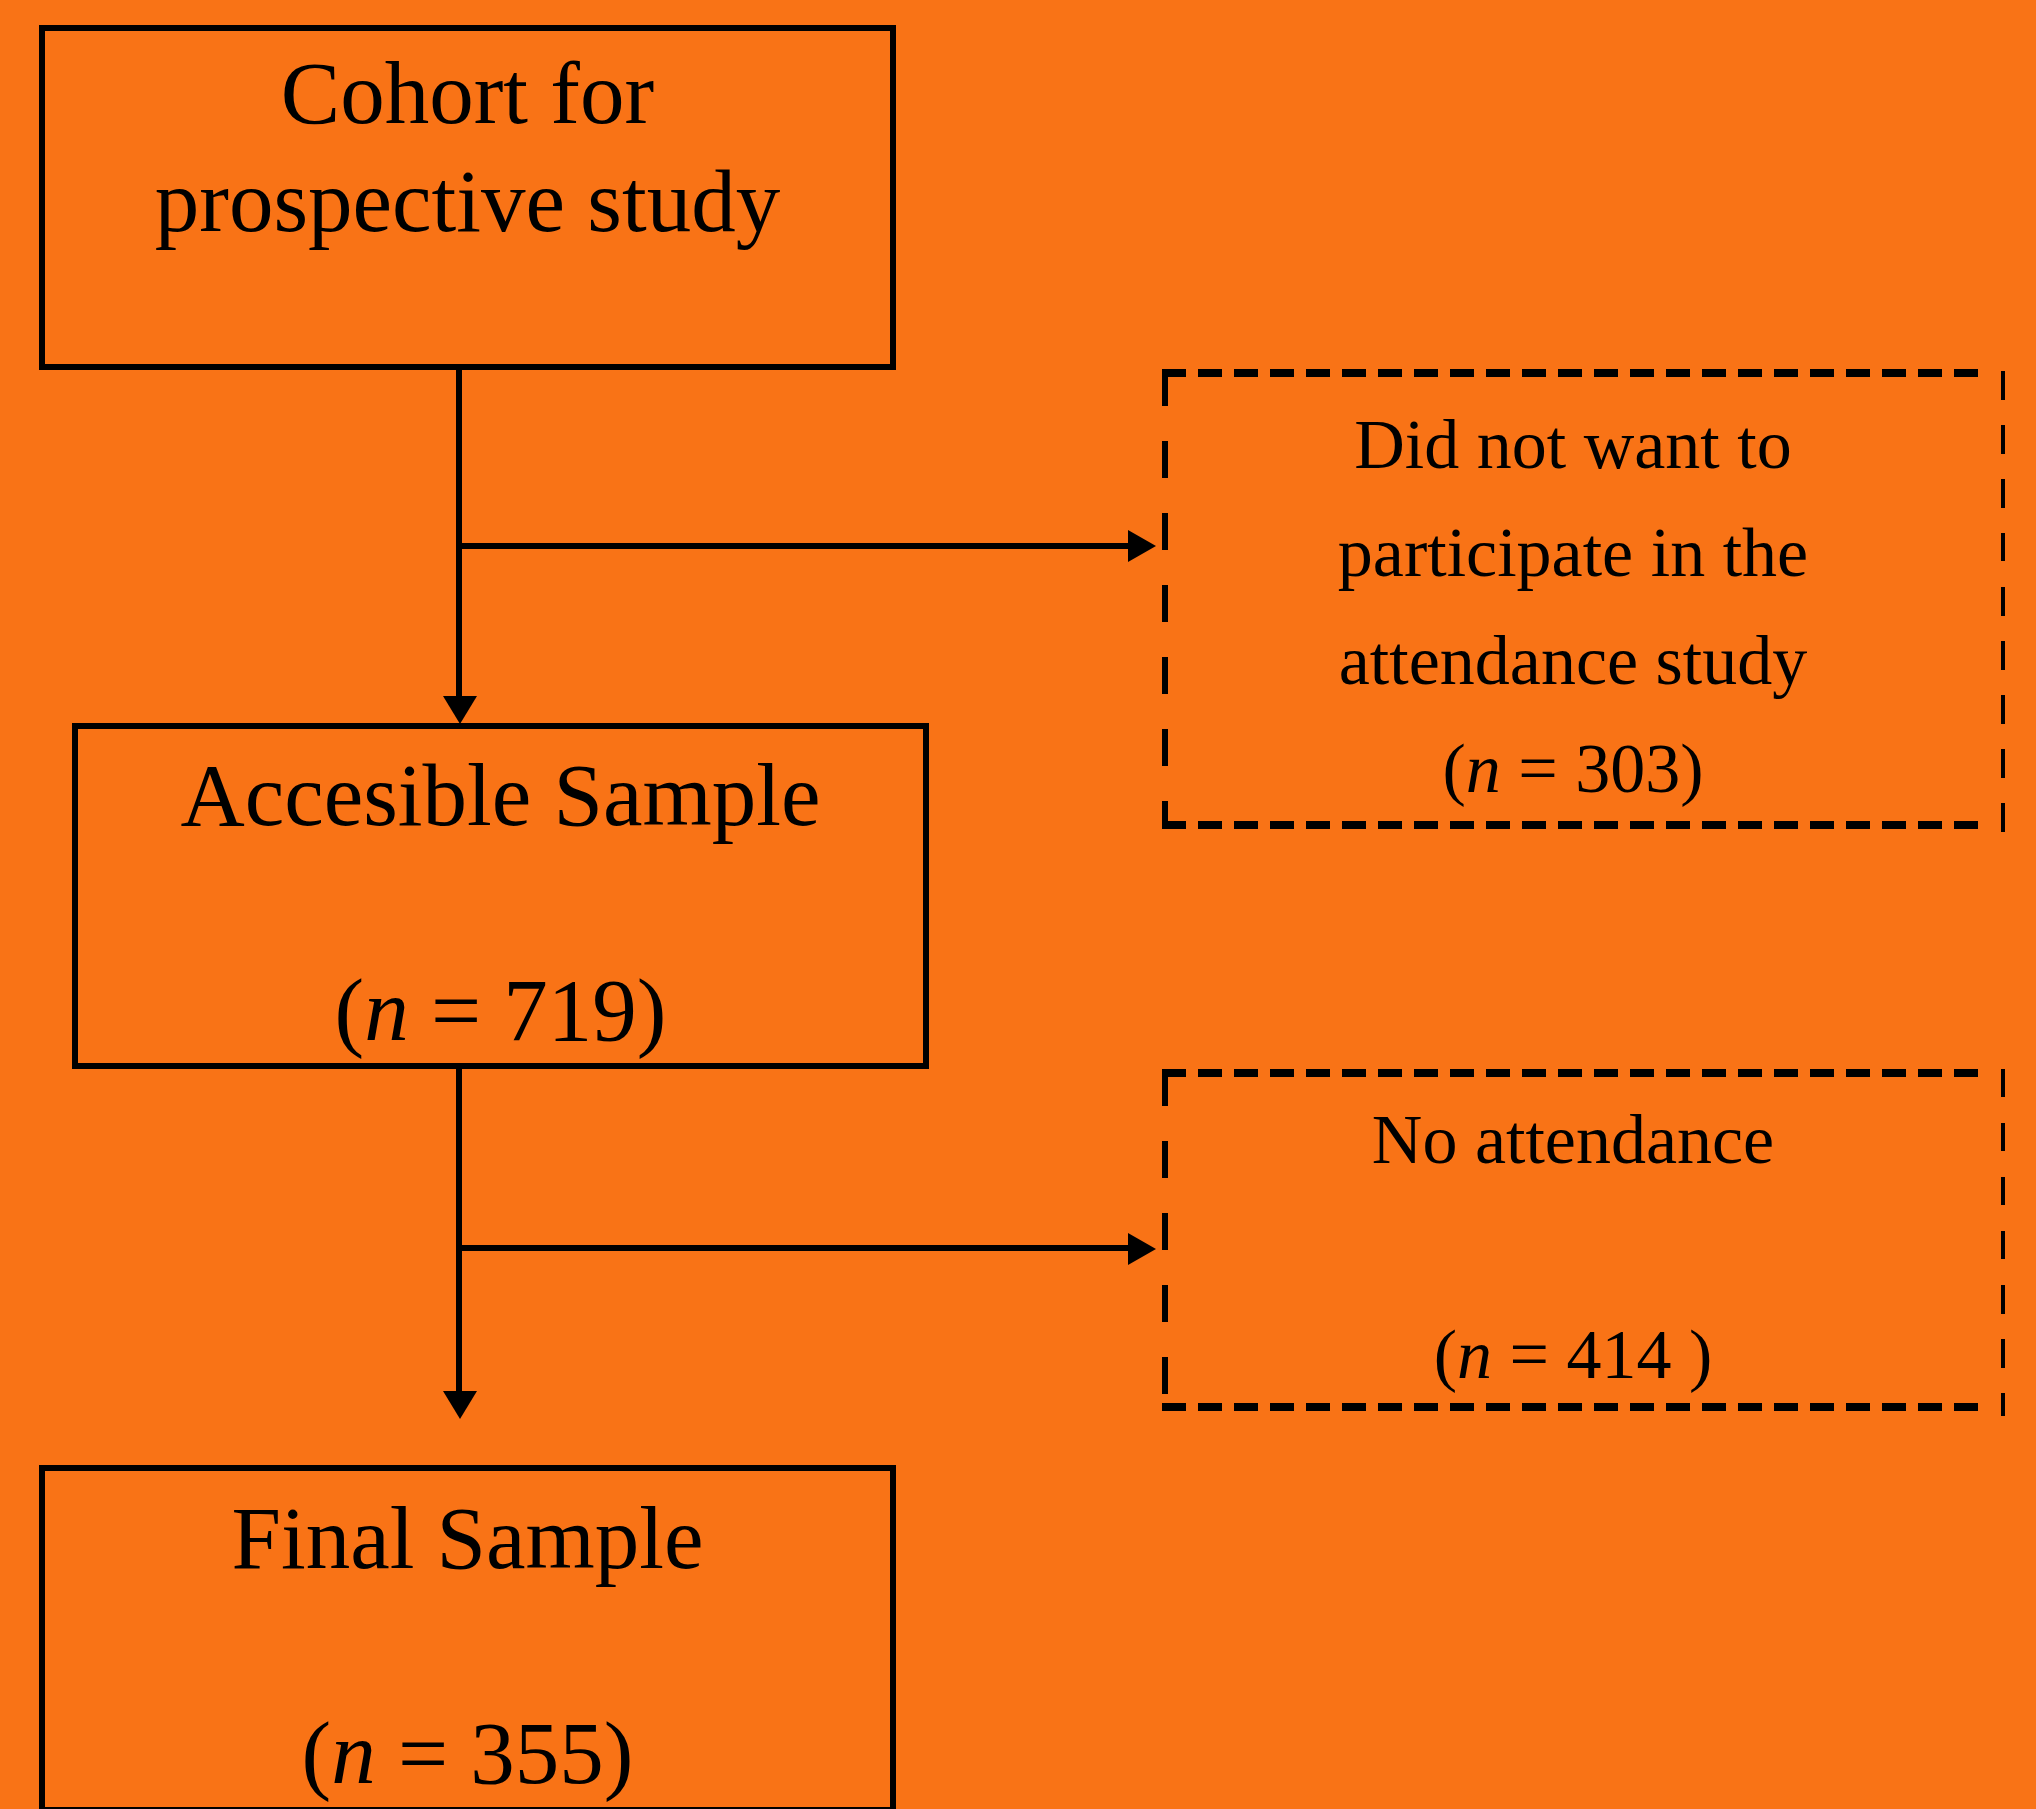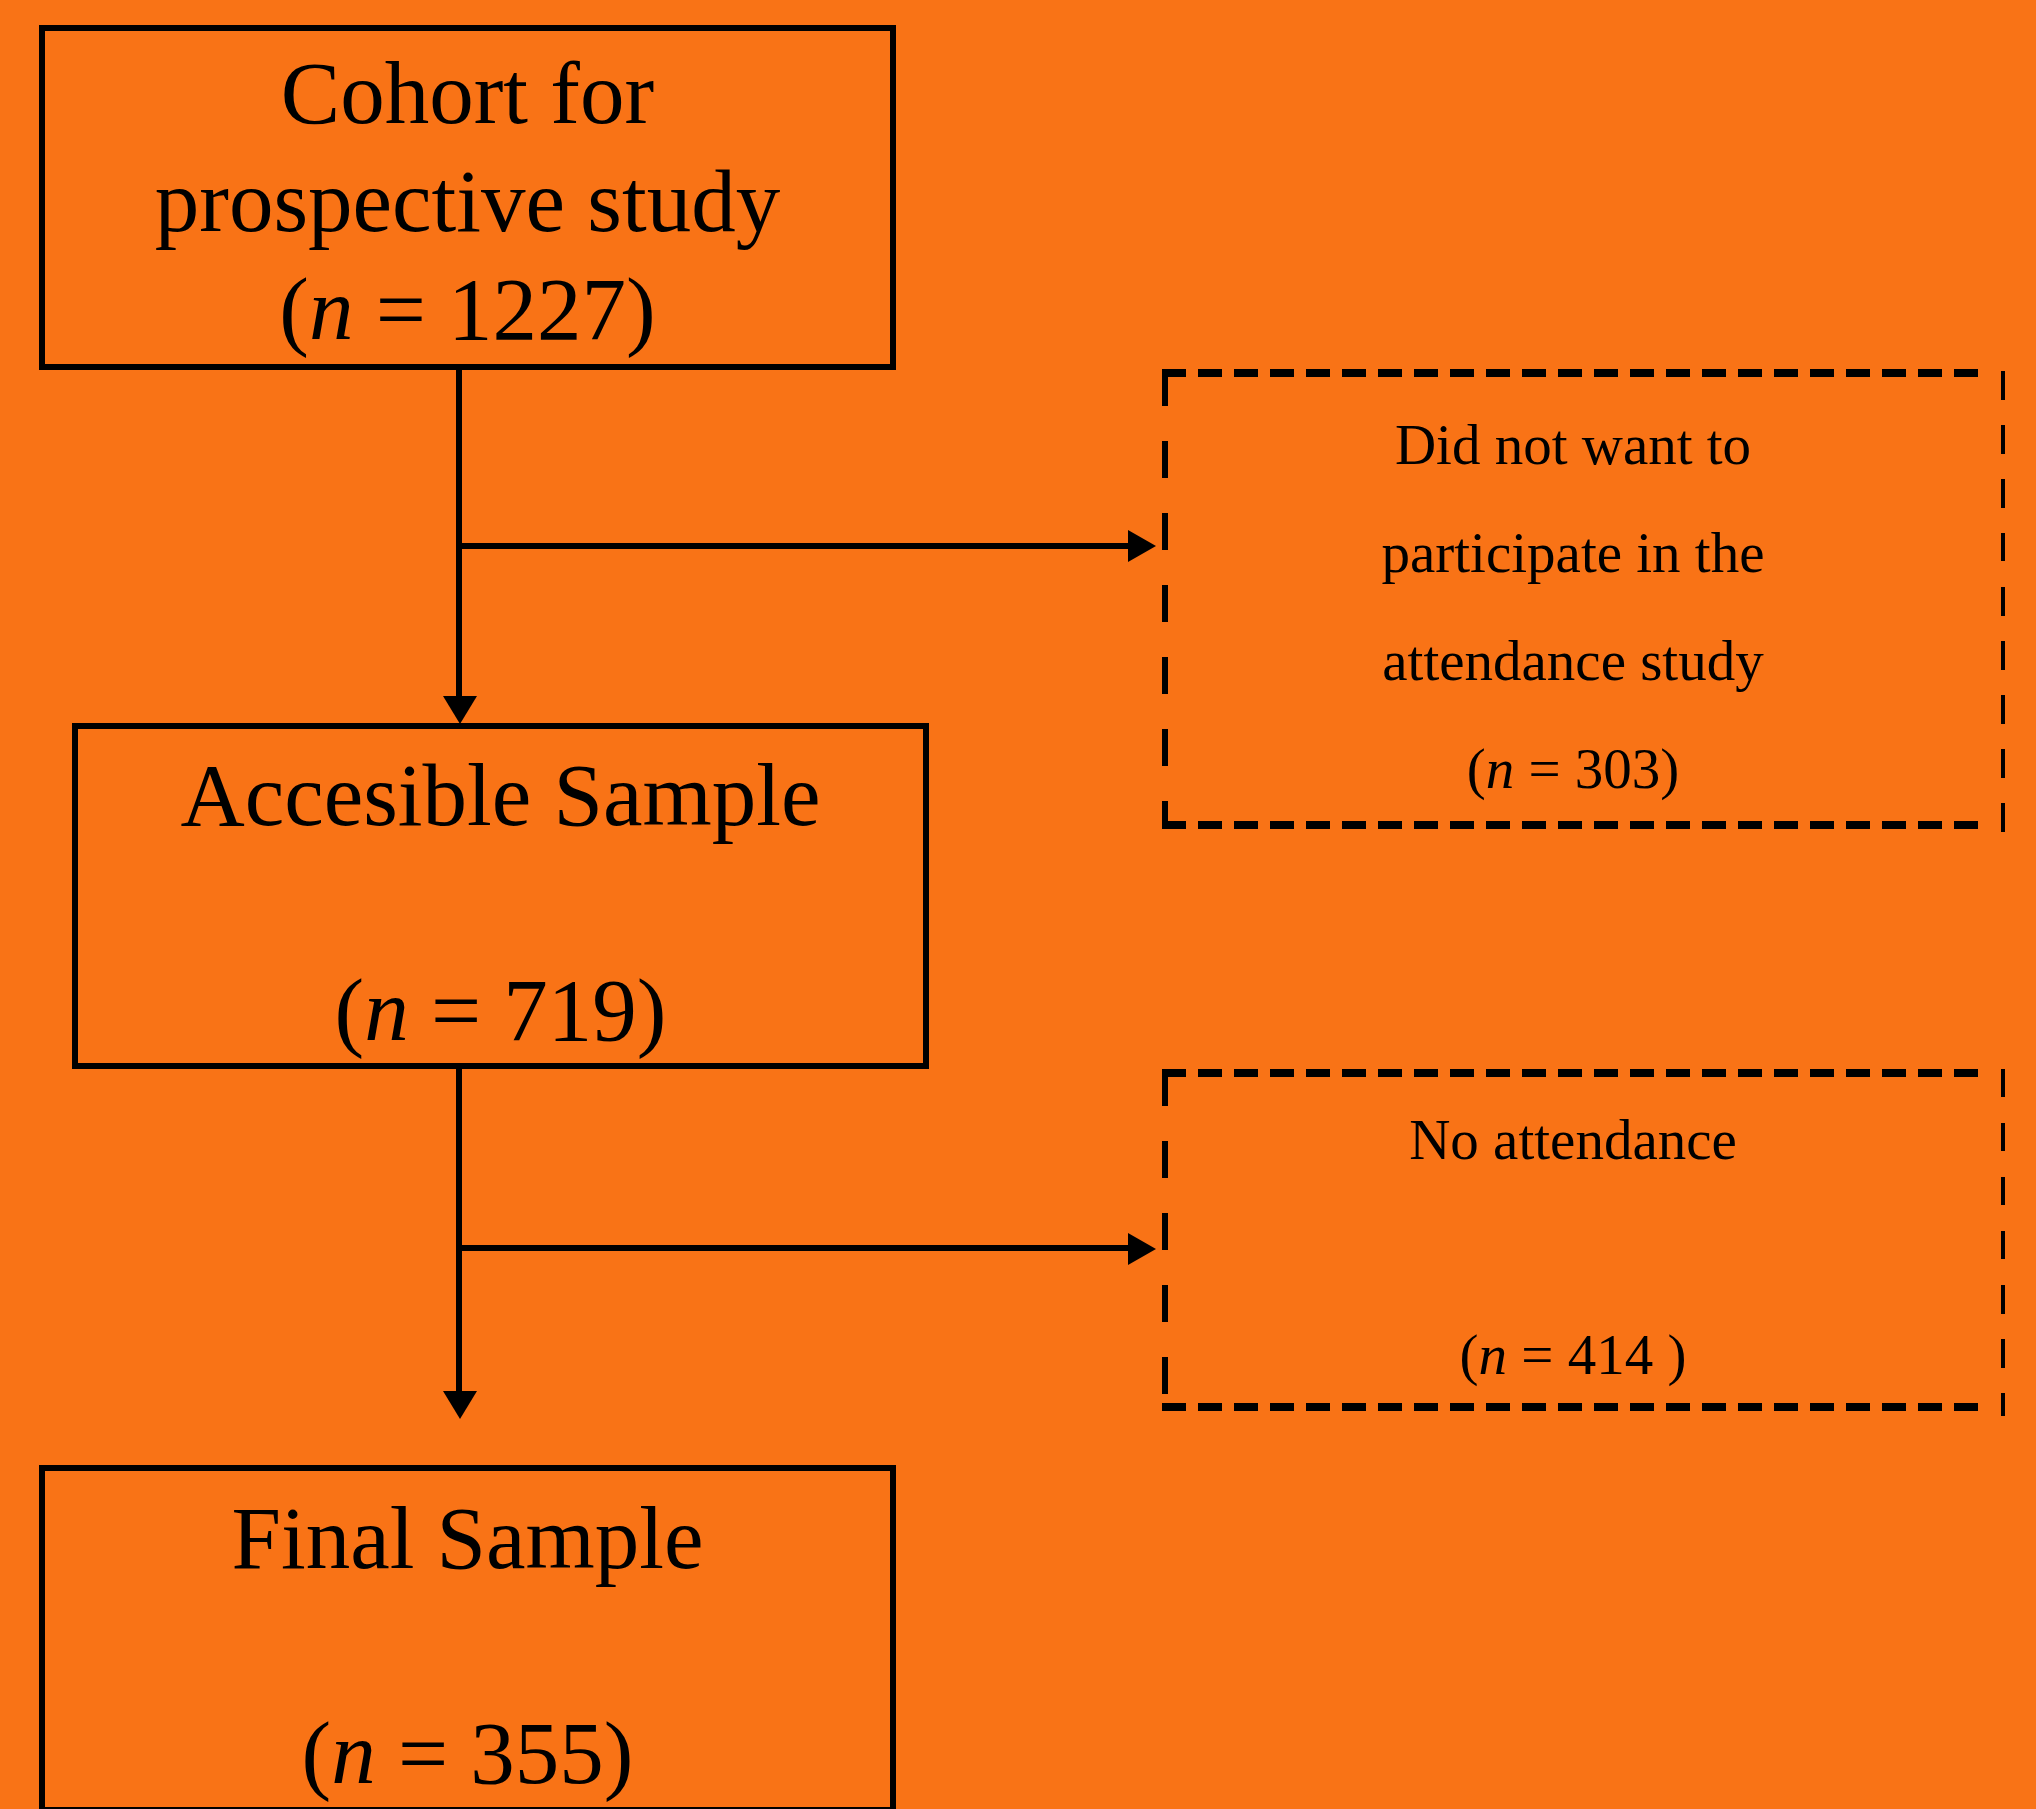"(n = 1227)" div.line { html: <div><span>(</span><span>n</span><span> = 1227)</span></div> -> none }
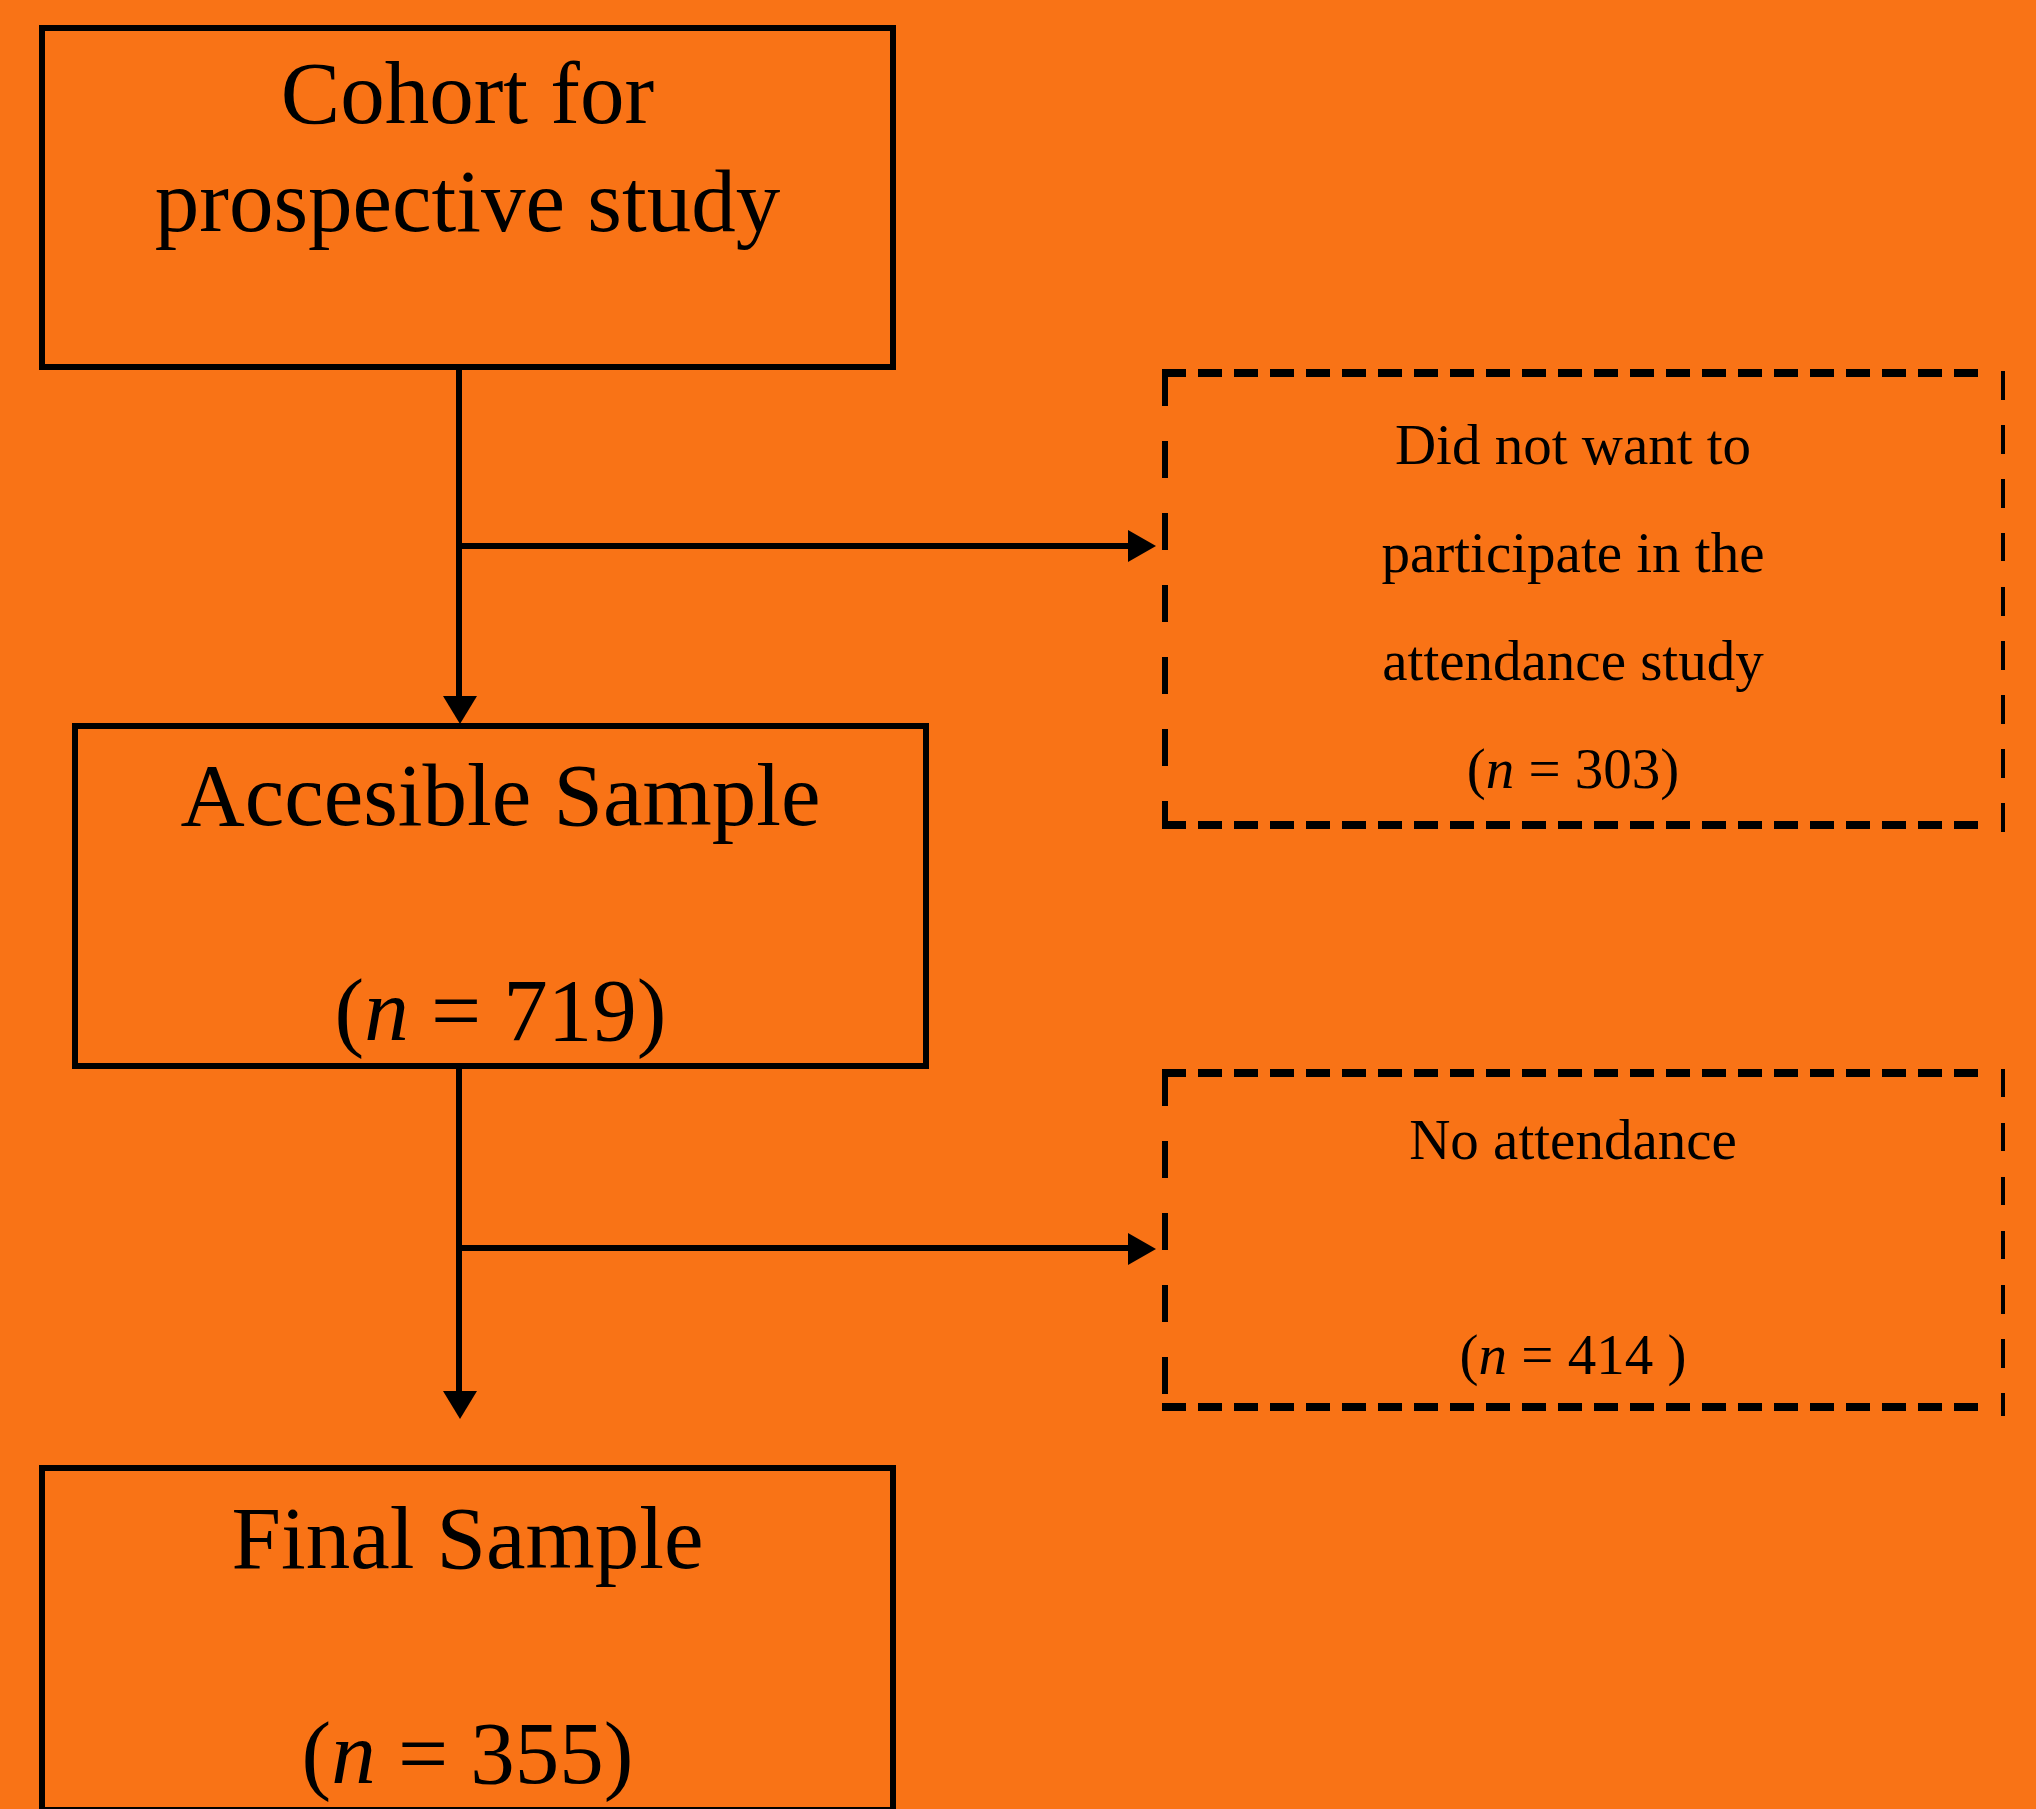"Did not want to" .dbox-text { font-size: 57px -> 70px }
